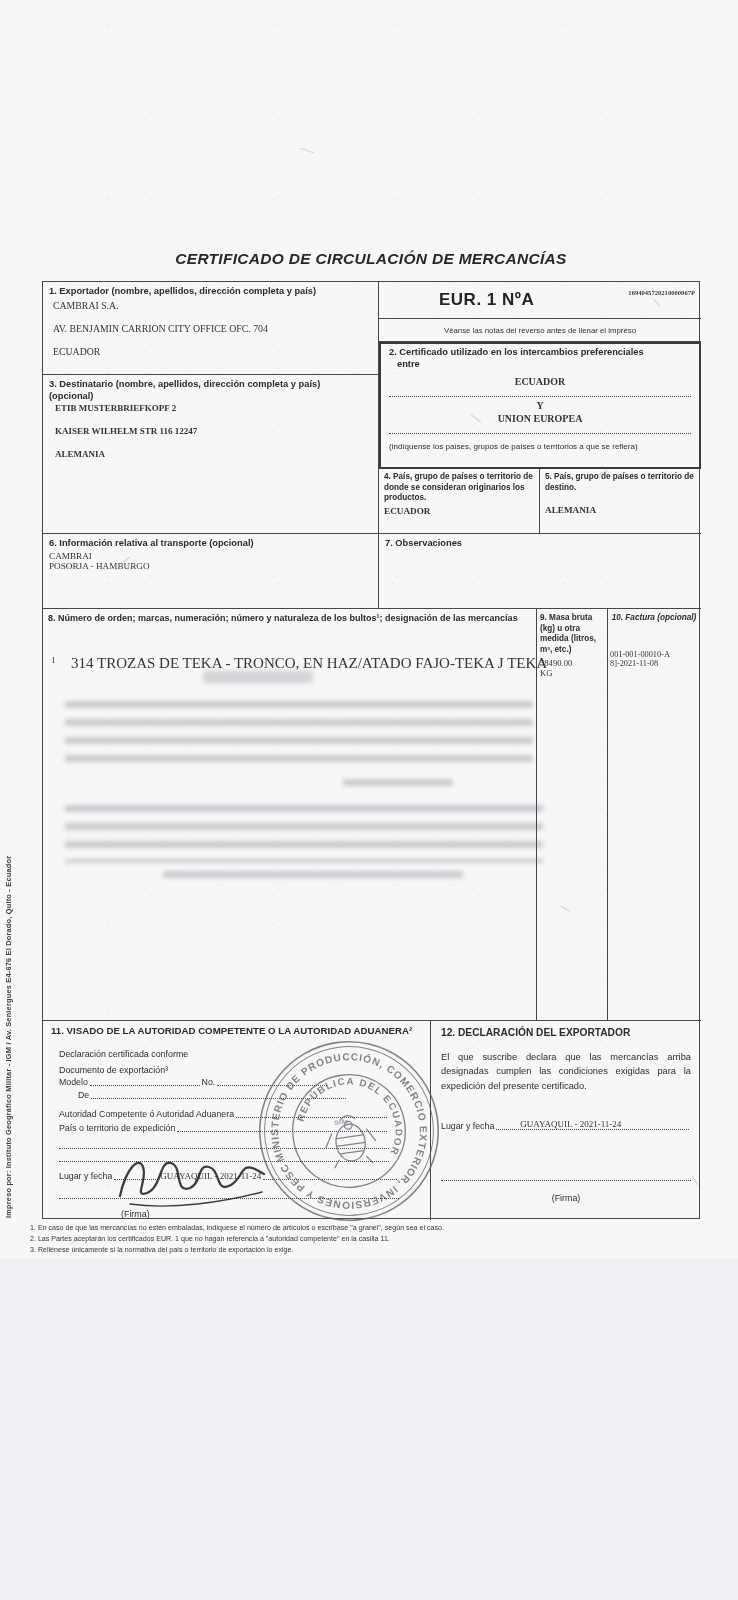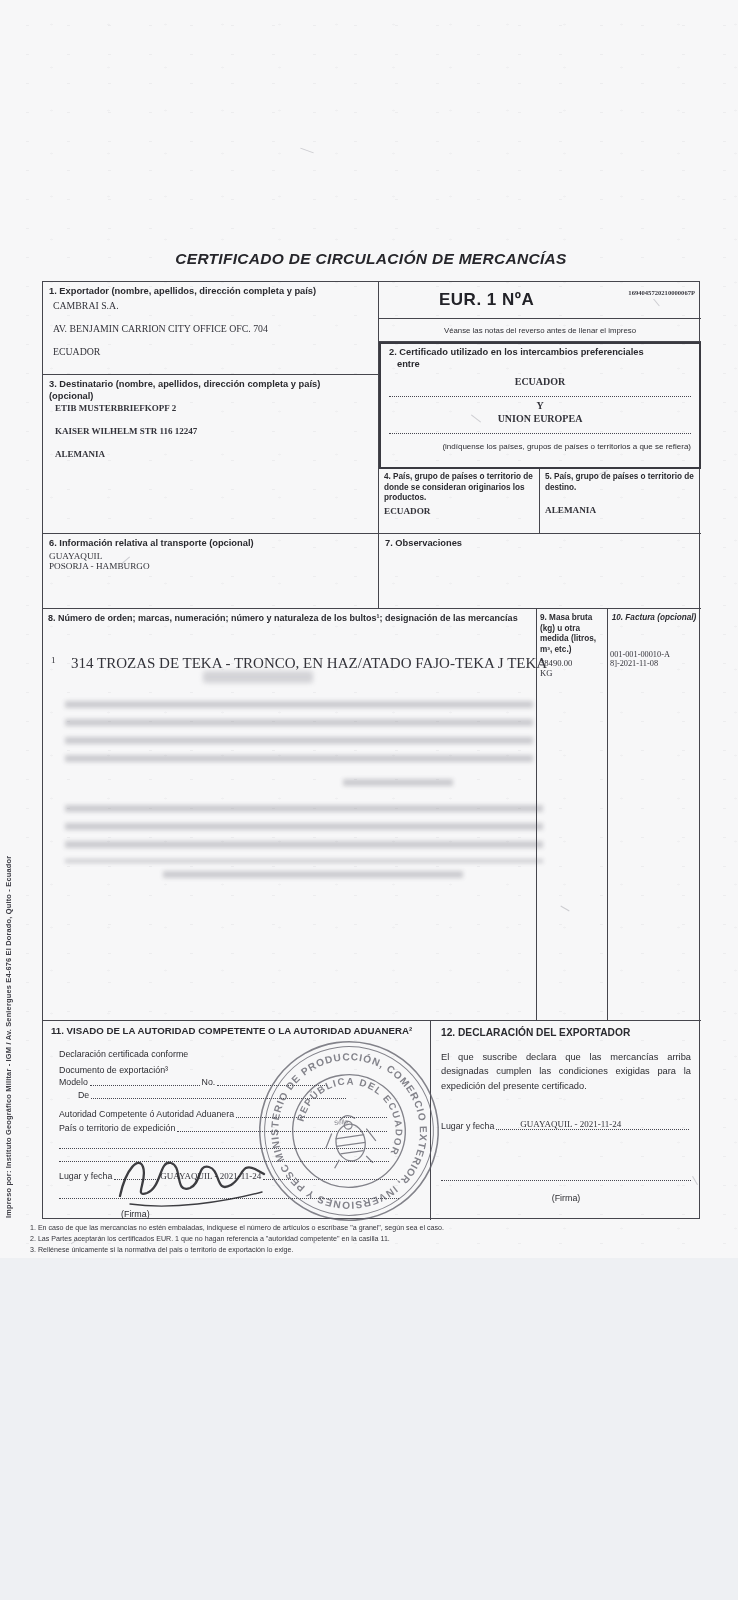"(indíquense los países, grupos de" div { text-align: right -> left }
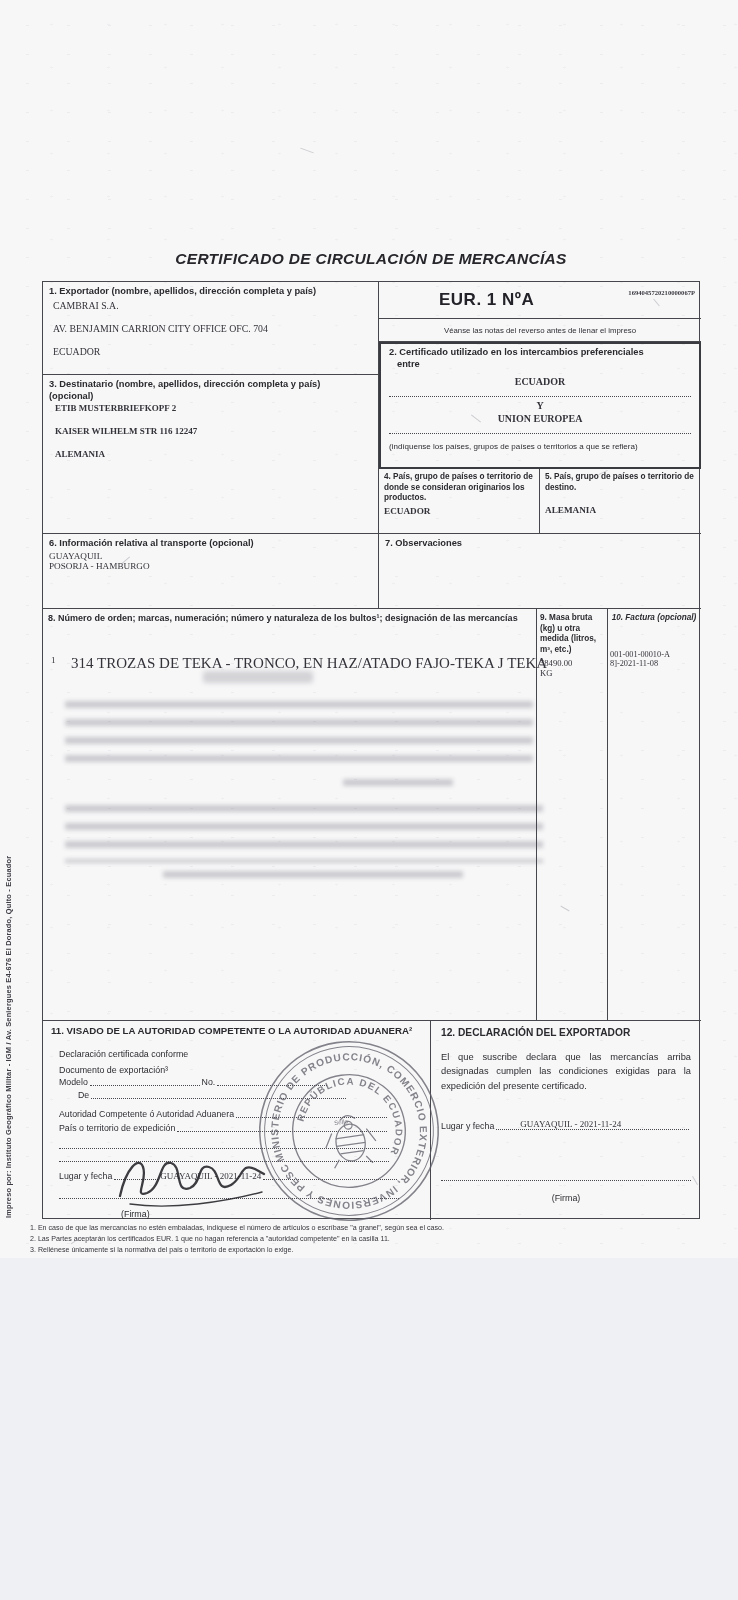"GUAYAQUIL" div.val { text: GUAYAQUIL -> CAMBRAI }
